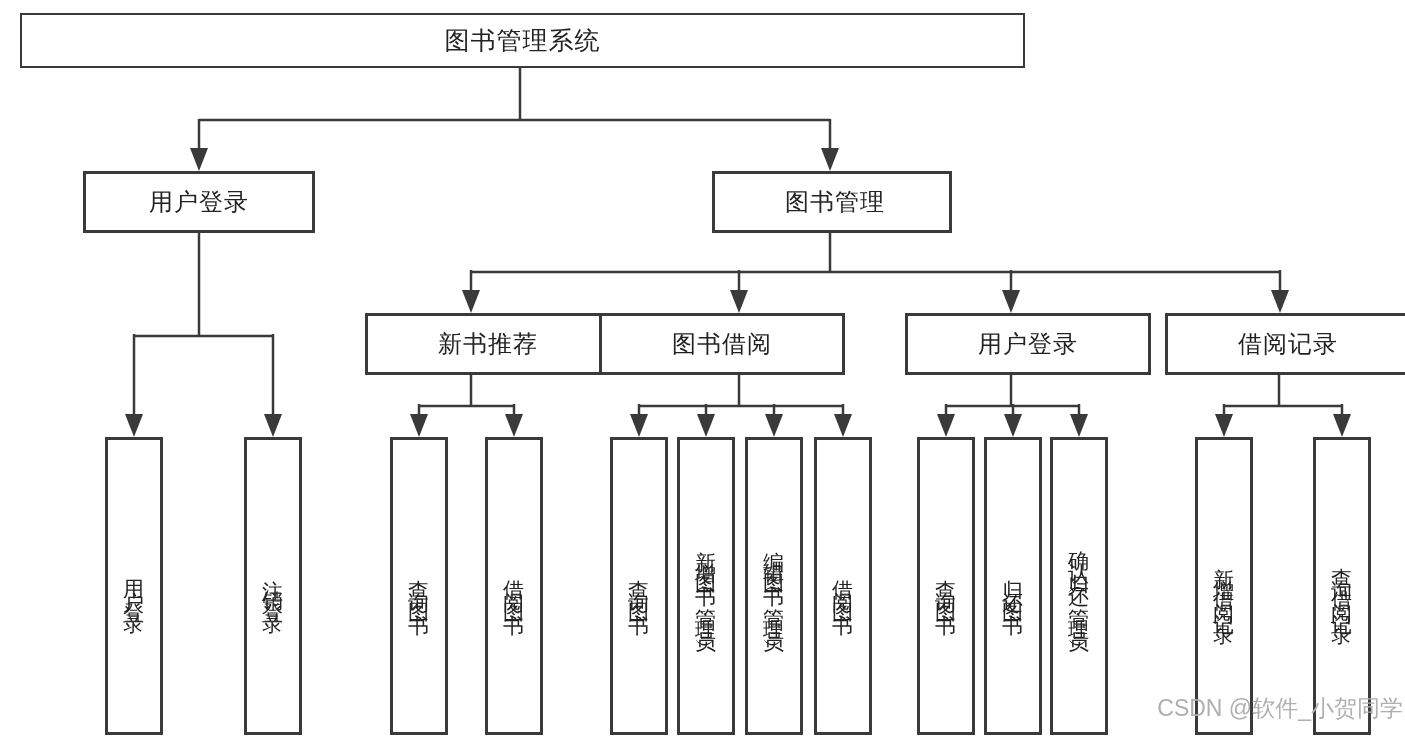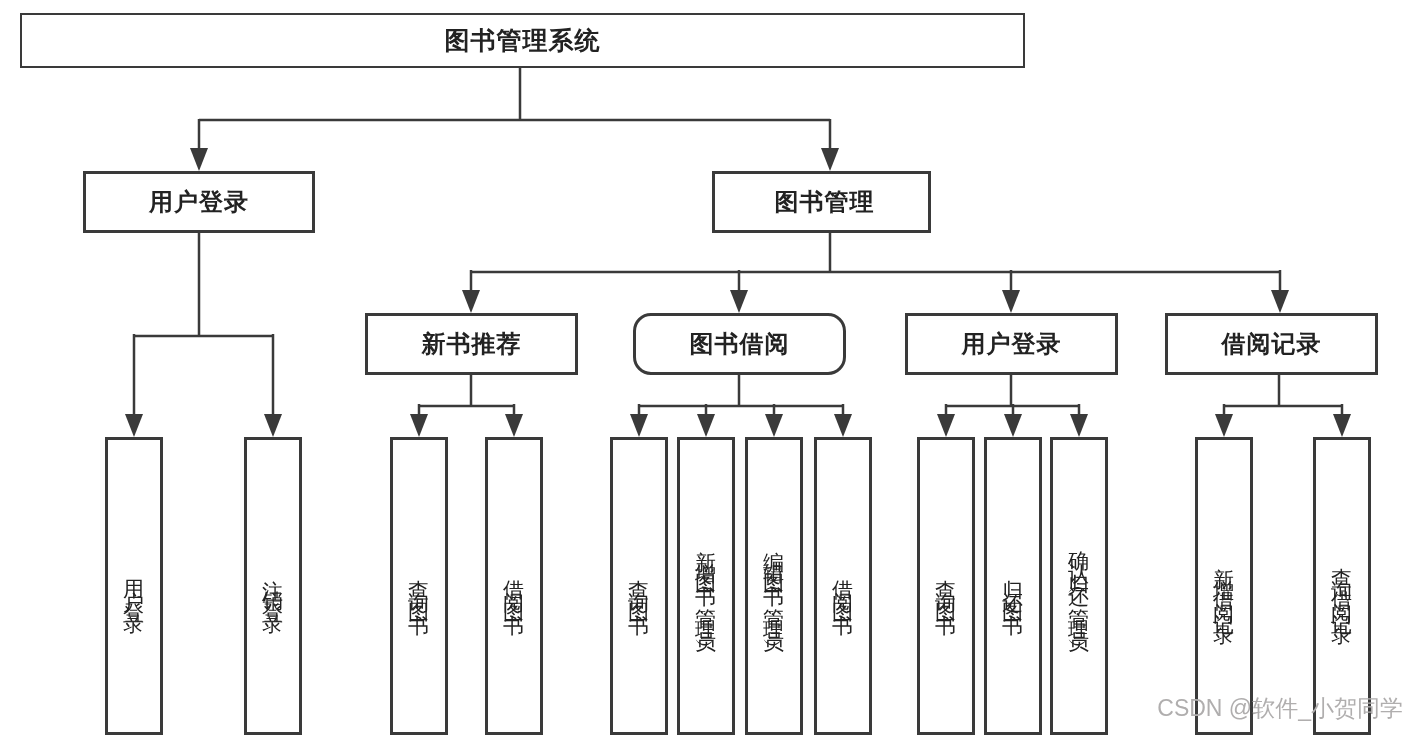"图书管理系统" .h { font-weight: bold -> none }
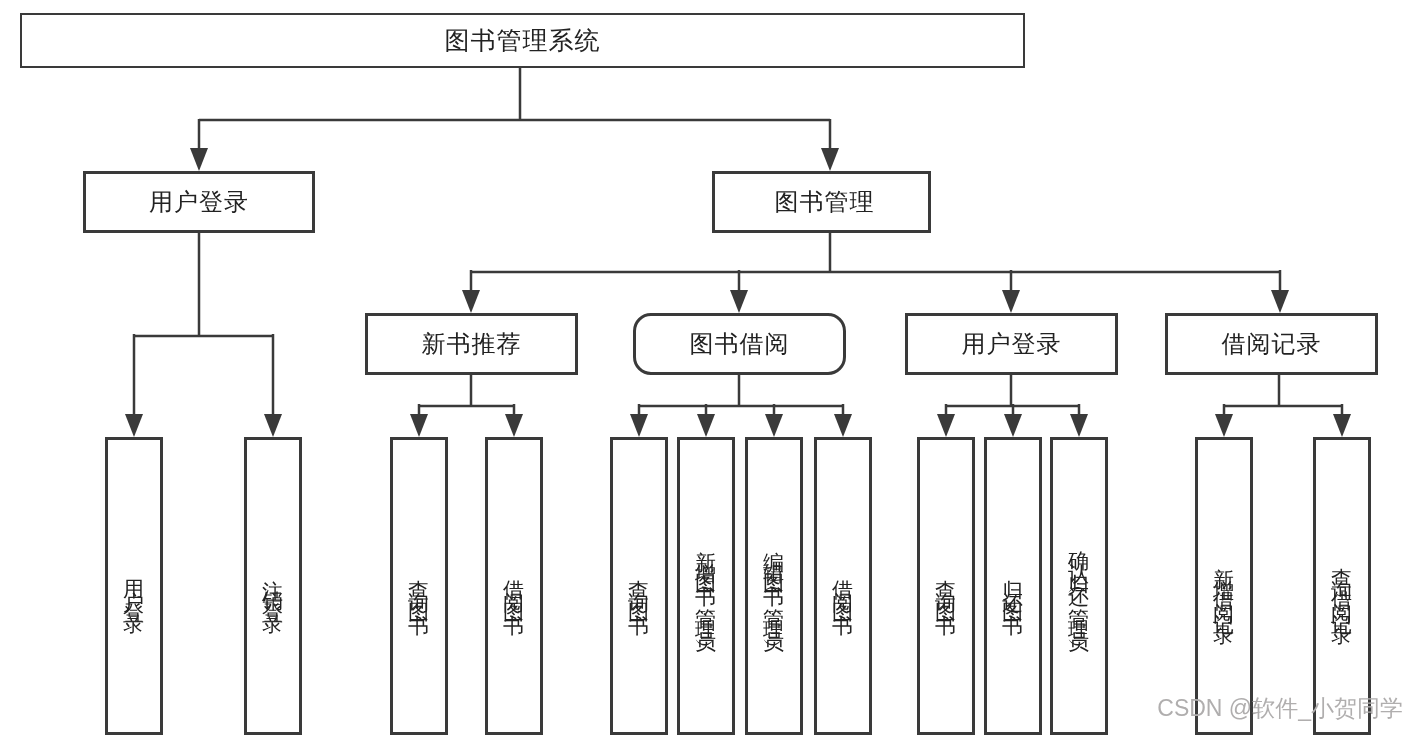"图书管理" .n-l2b { width: 219px -> 240px }
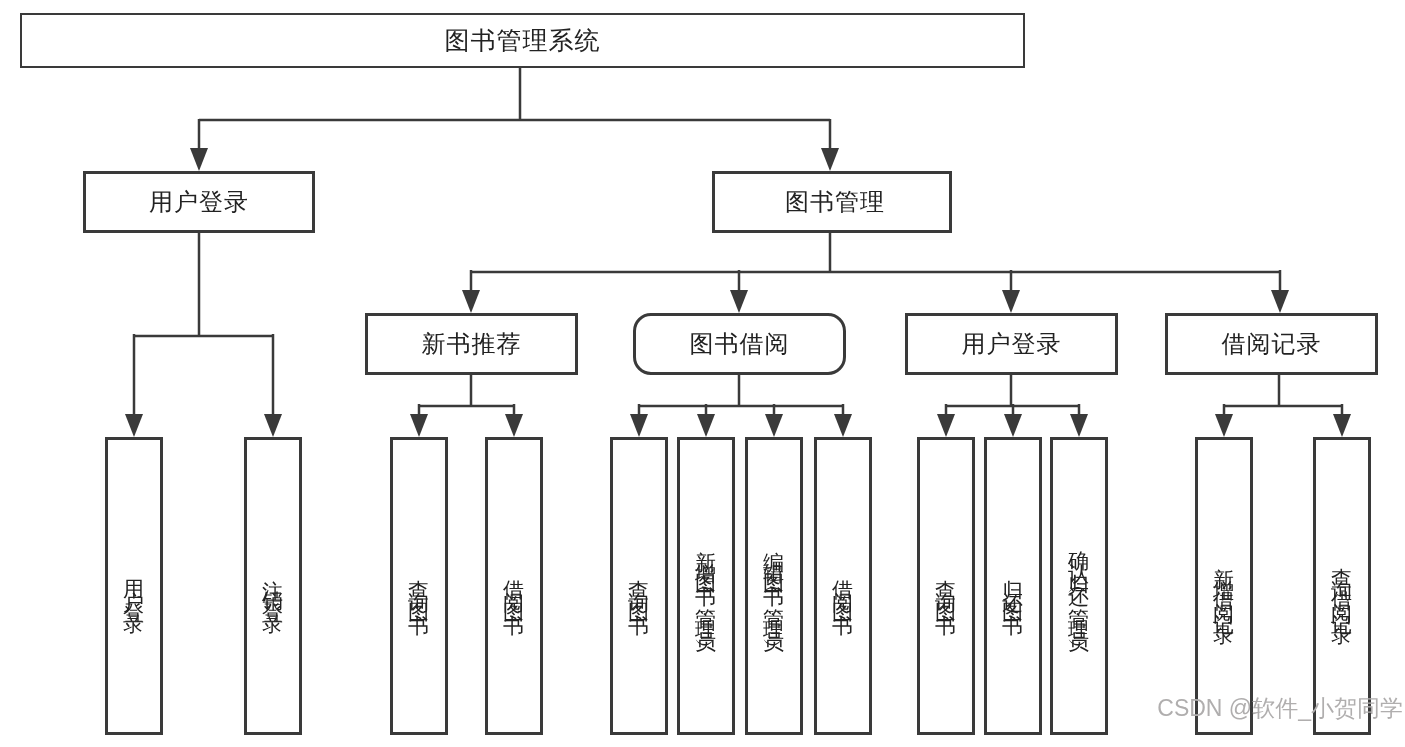"新书推荐" .l3 { width: 213px -> 246px }
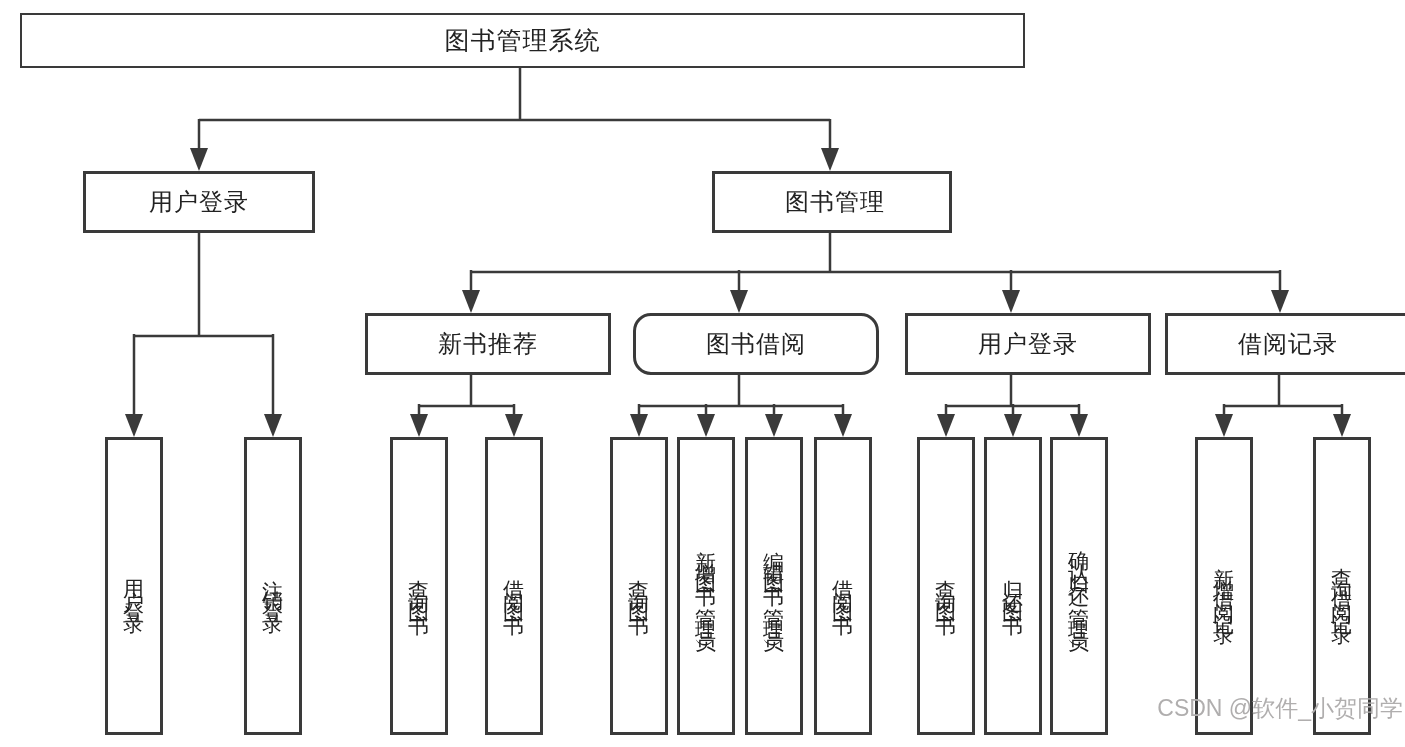"图书借阅" .l3b { border-radius: 18px -> none; left: 633px -> 599px }
